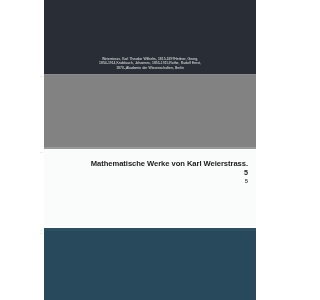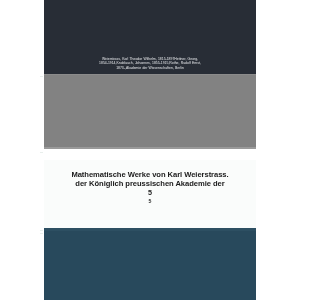"Mathematische Werke von Karl" .title-area { margin-top: 11px -> none; text-align: center -> right }
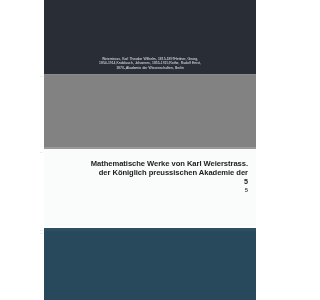"der Königlich preussischen Akademie der" div.book-title { html: <div>der Königlich preussischen Akademie der</div> -> none }
